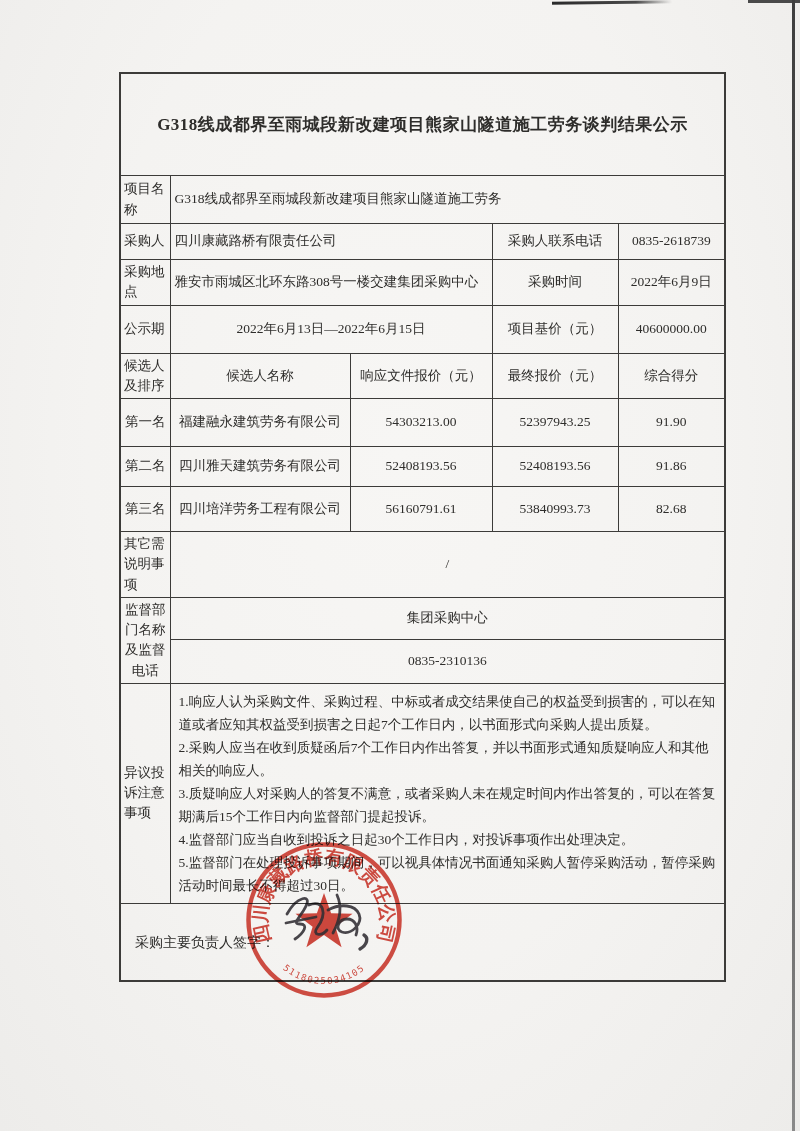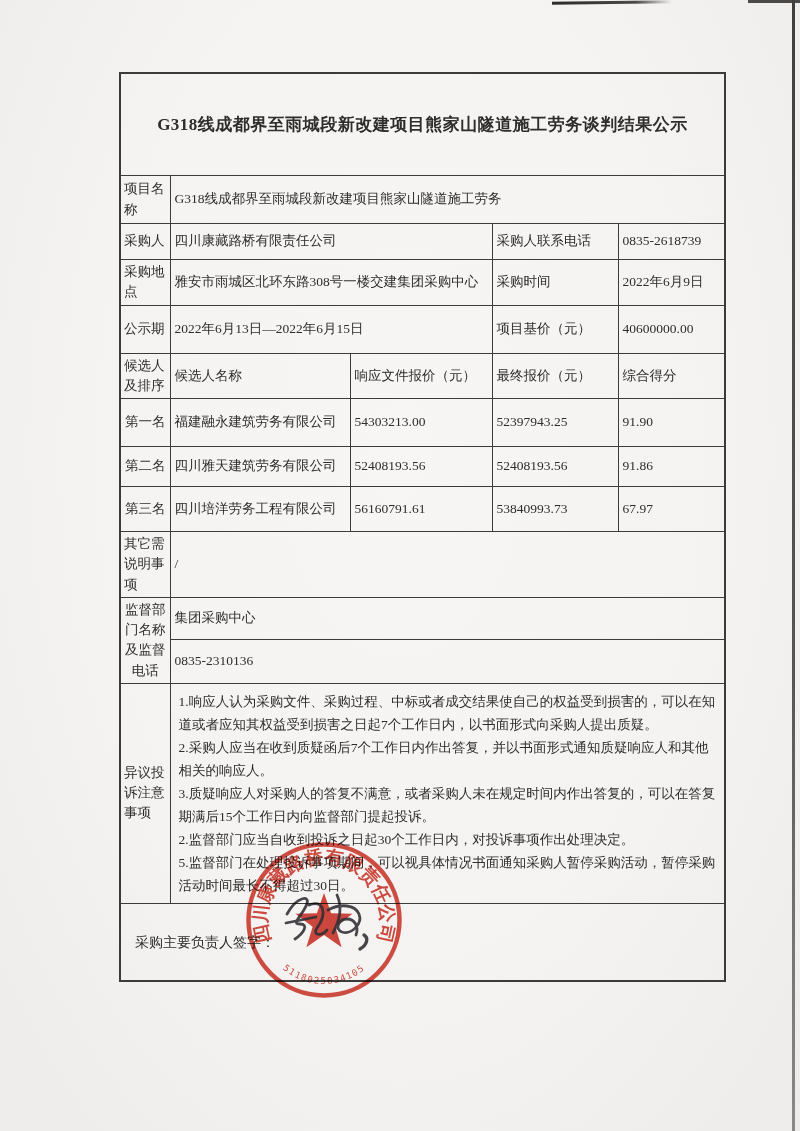"采购人联系电话" .c { text-align: left -> center }
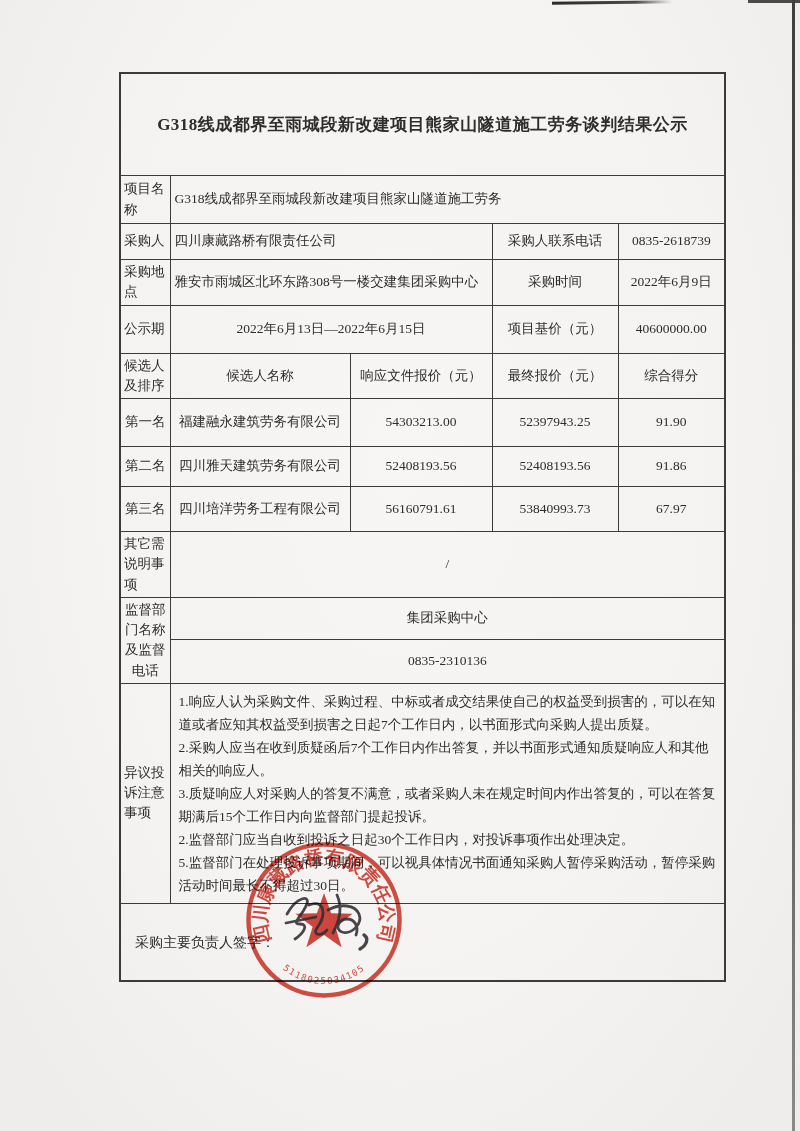"67.97" td.c { text: 67.97 -> 82.68 }
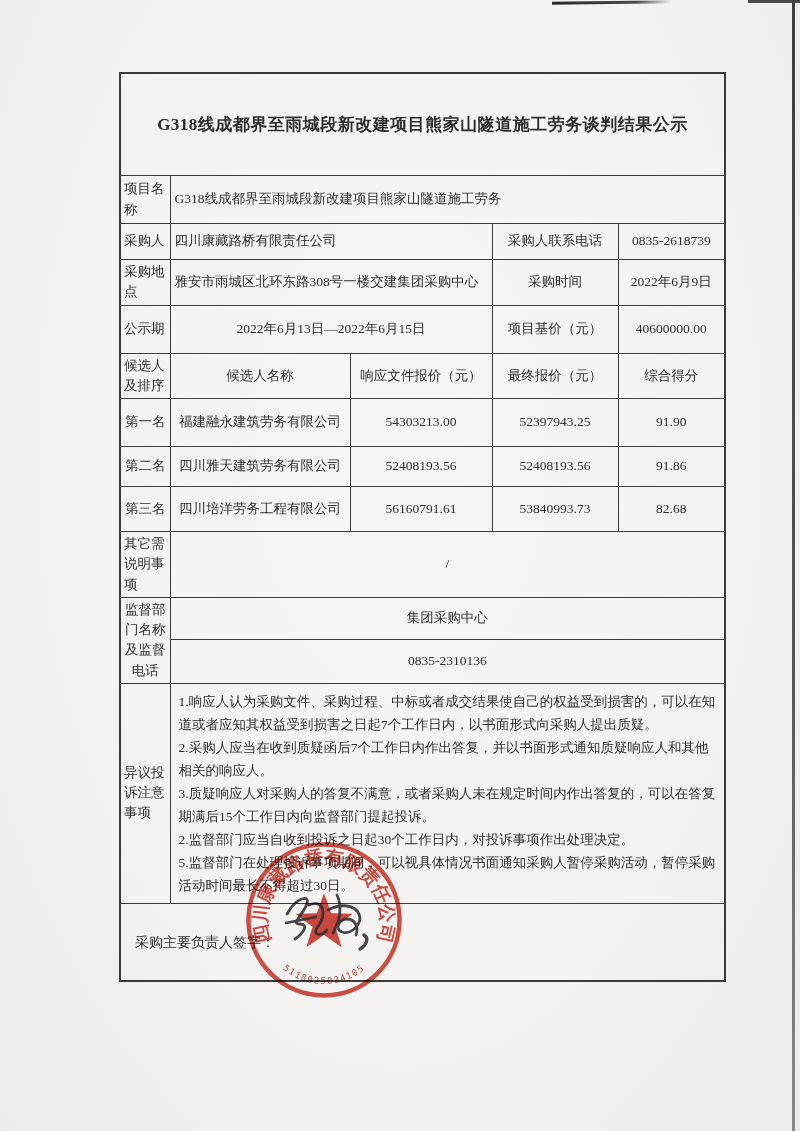"2.监督部门应当自收到投诉之日起30个工作日内，对投诉事项作出处理决定。" div.note-line { text: 2 -> 4 }
